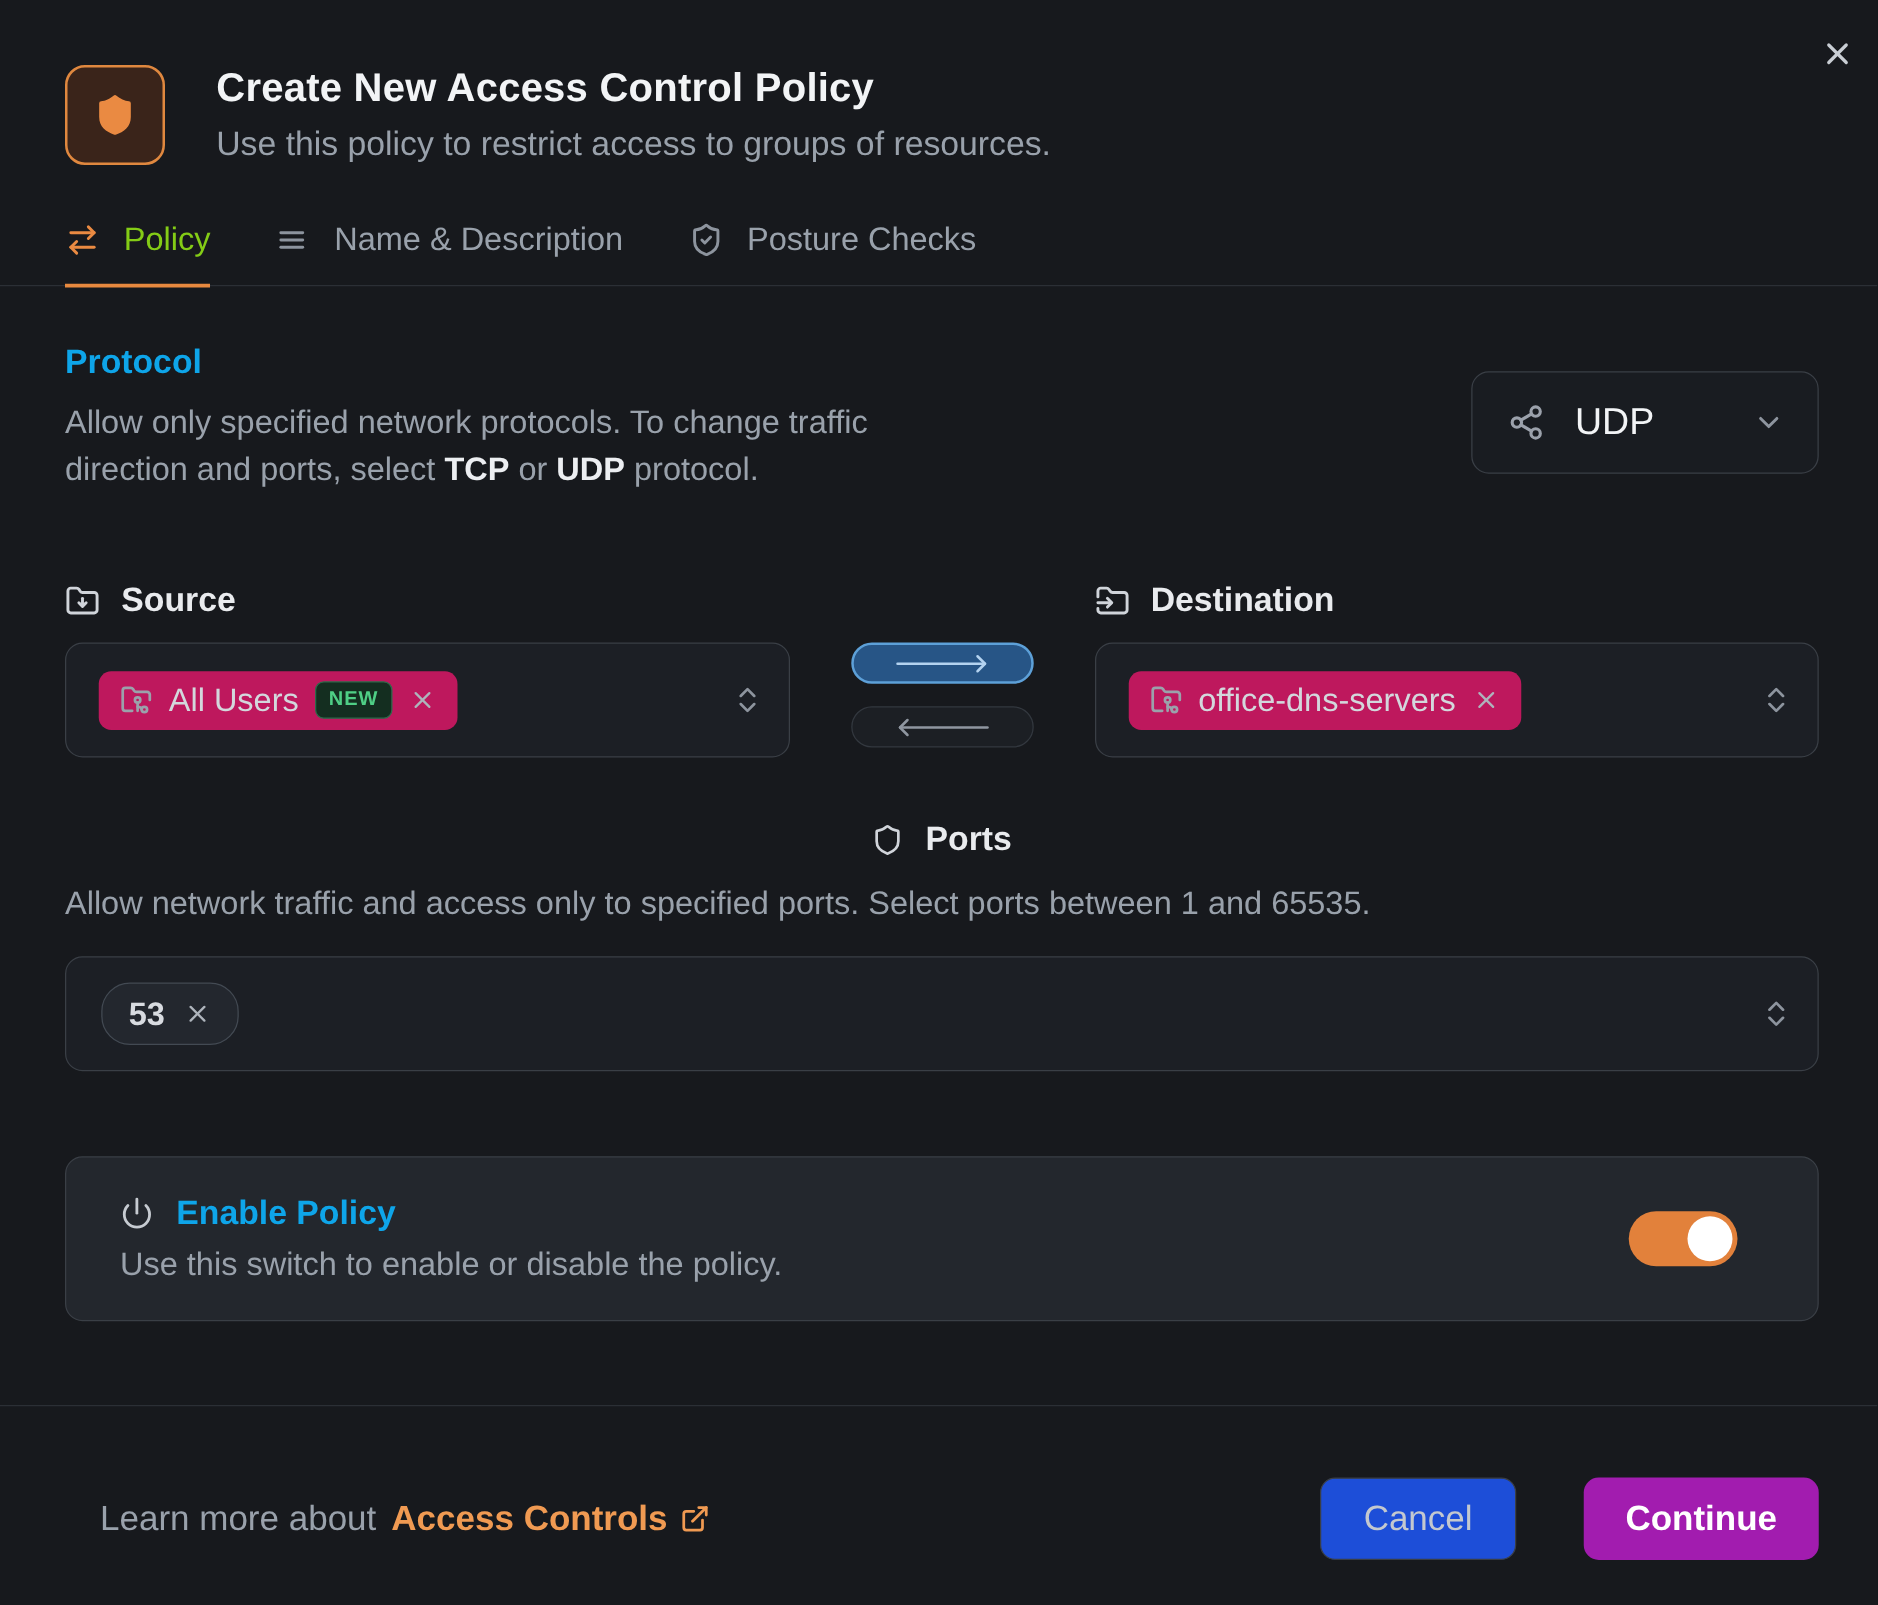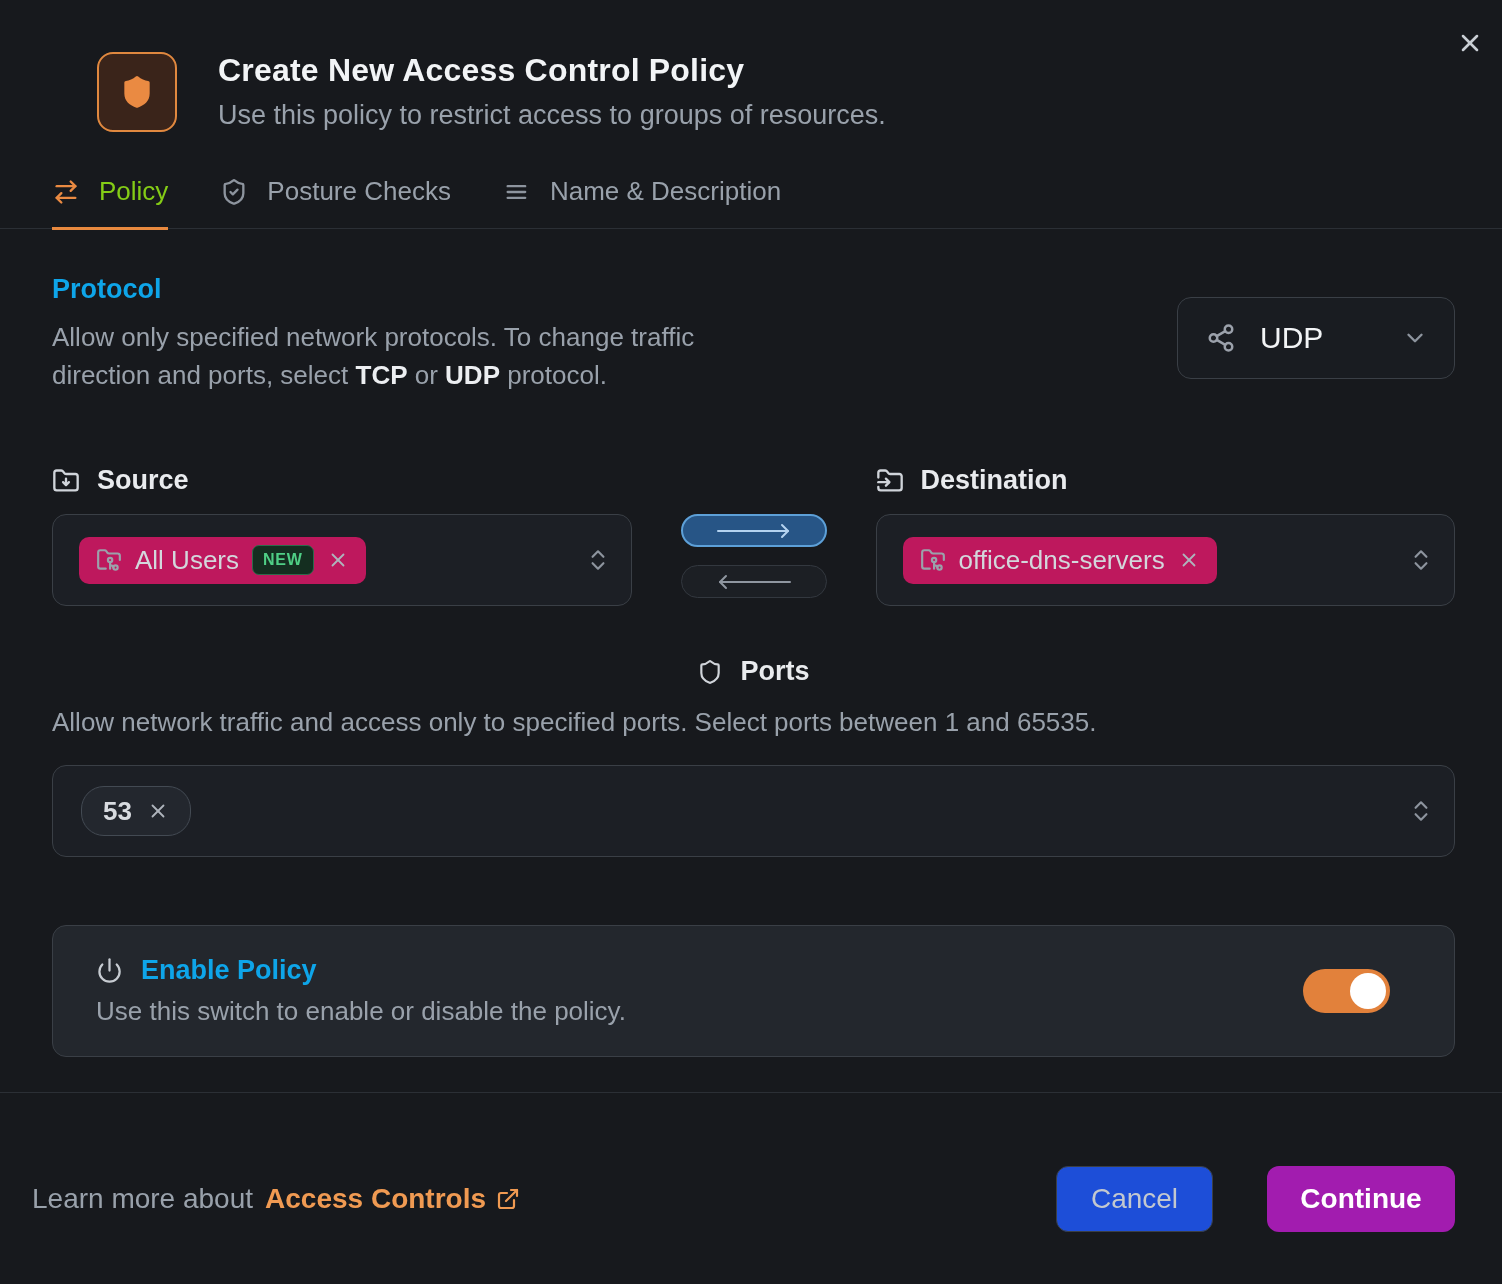"Create New Access Control Policy" .header { margin-left: 45px -> none }
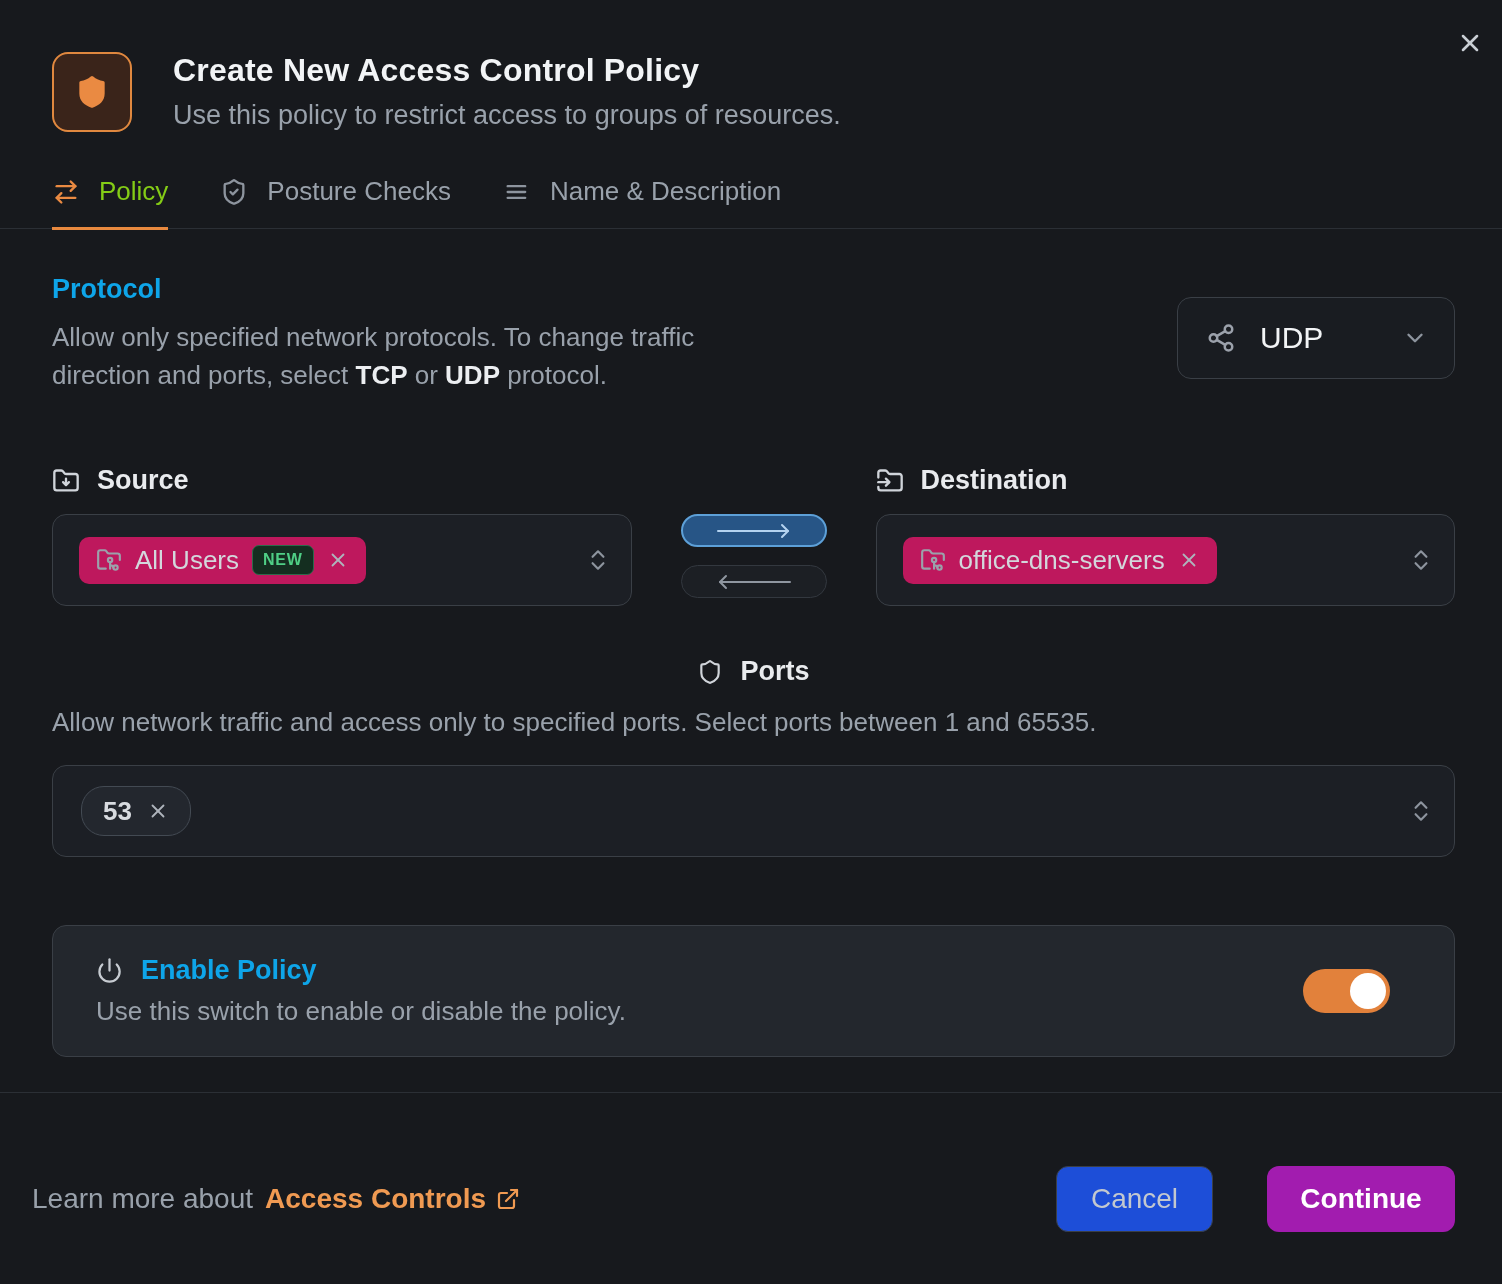"Posture Checks" div.tab { order: before "Name & Description" -> after "Name & Description" }
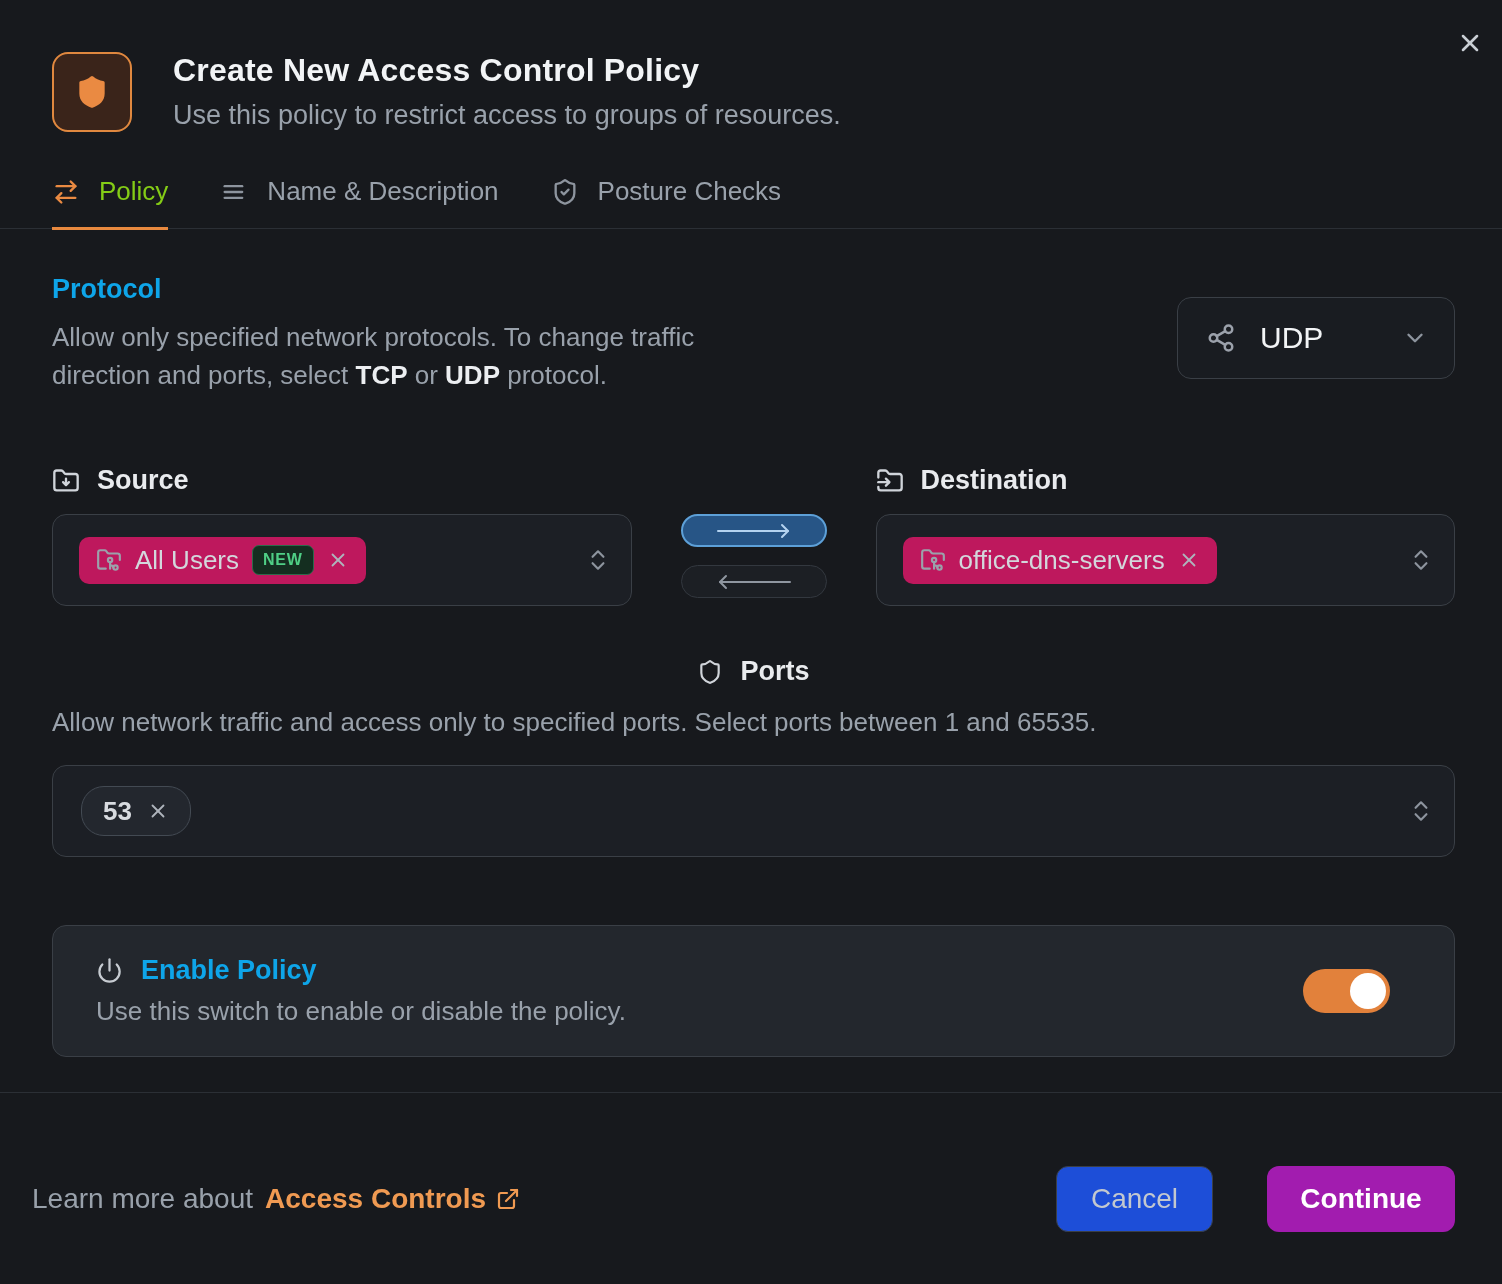"Learn more about" .footer { height: 192px -> 160px; padding: 20px 47px 0 32px -> 20px 47px 0 80px }
